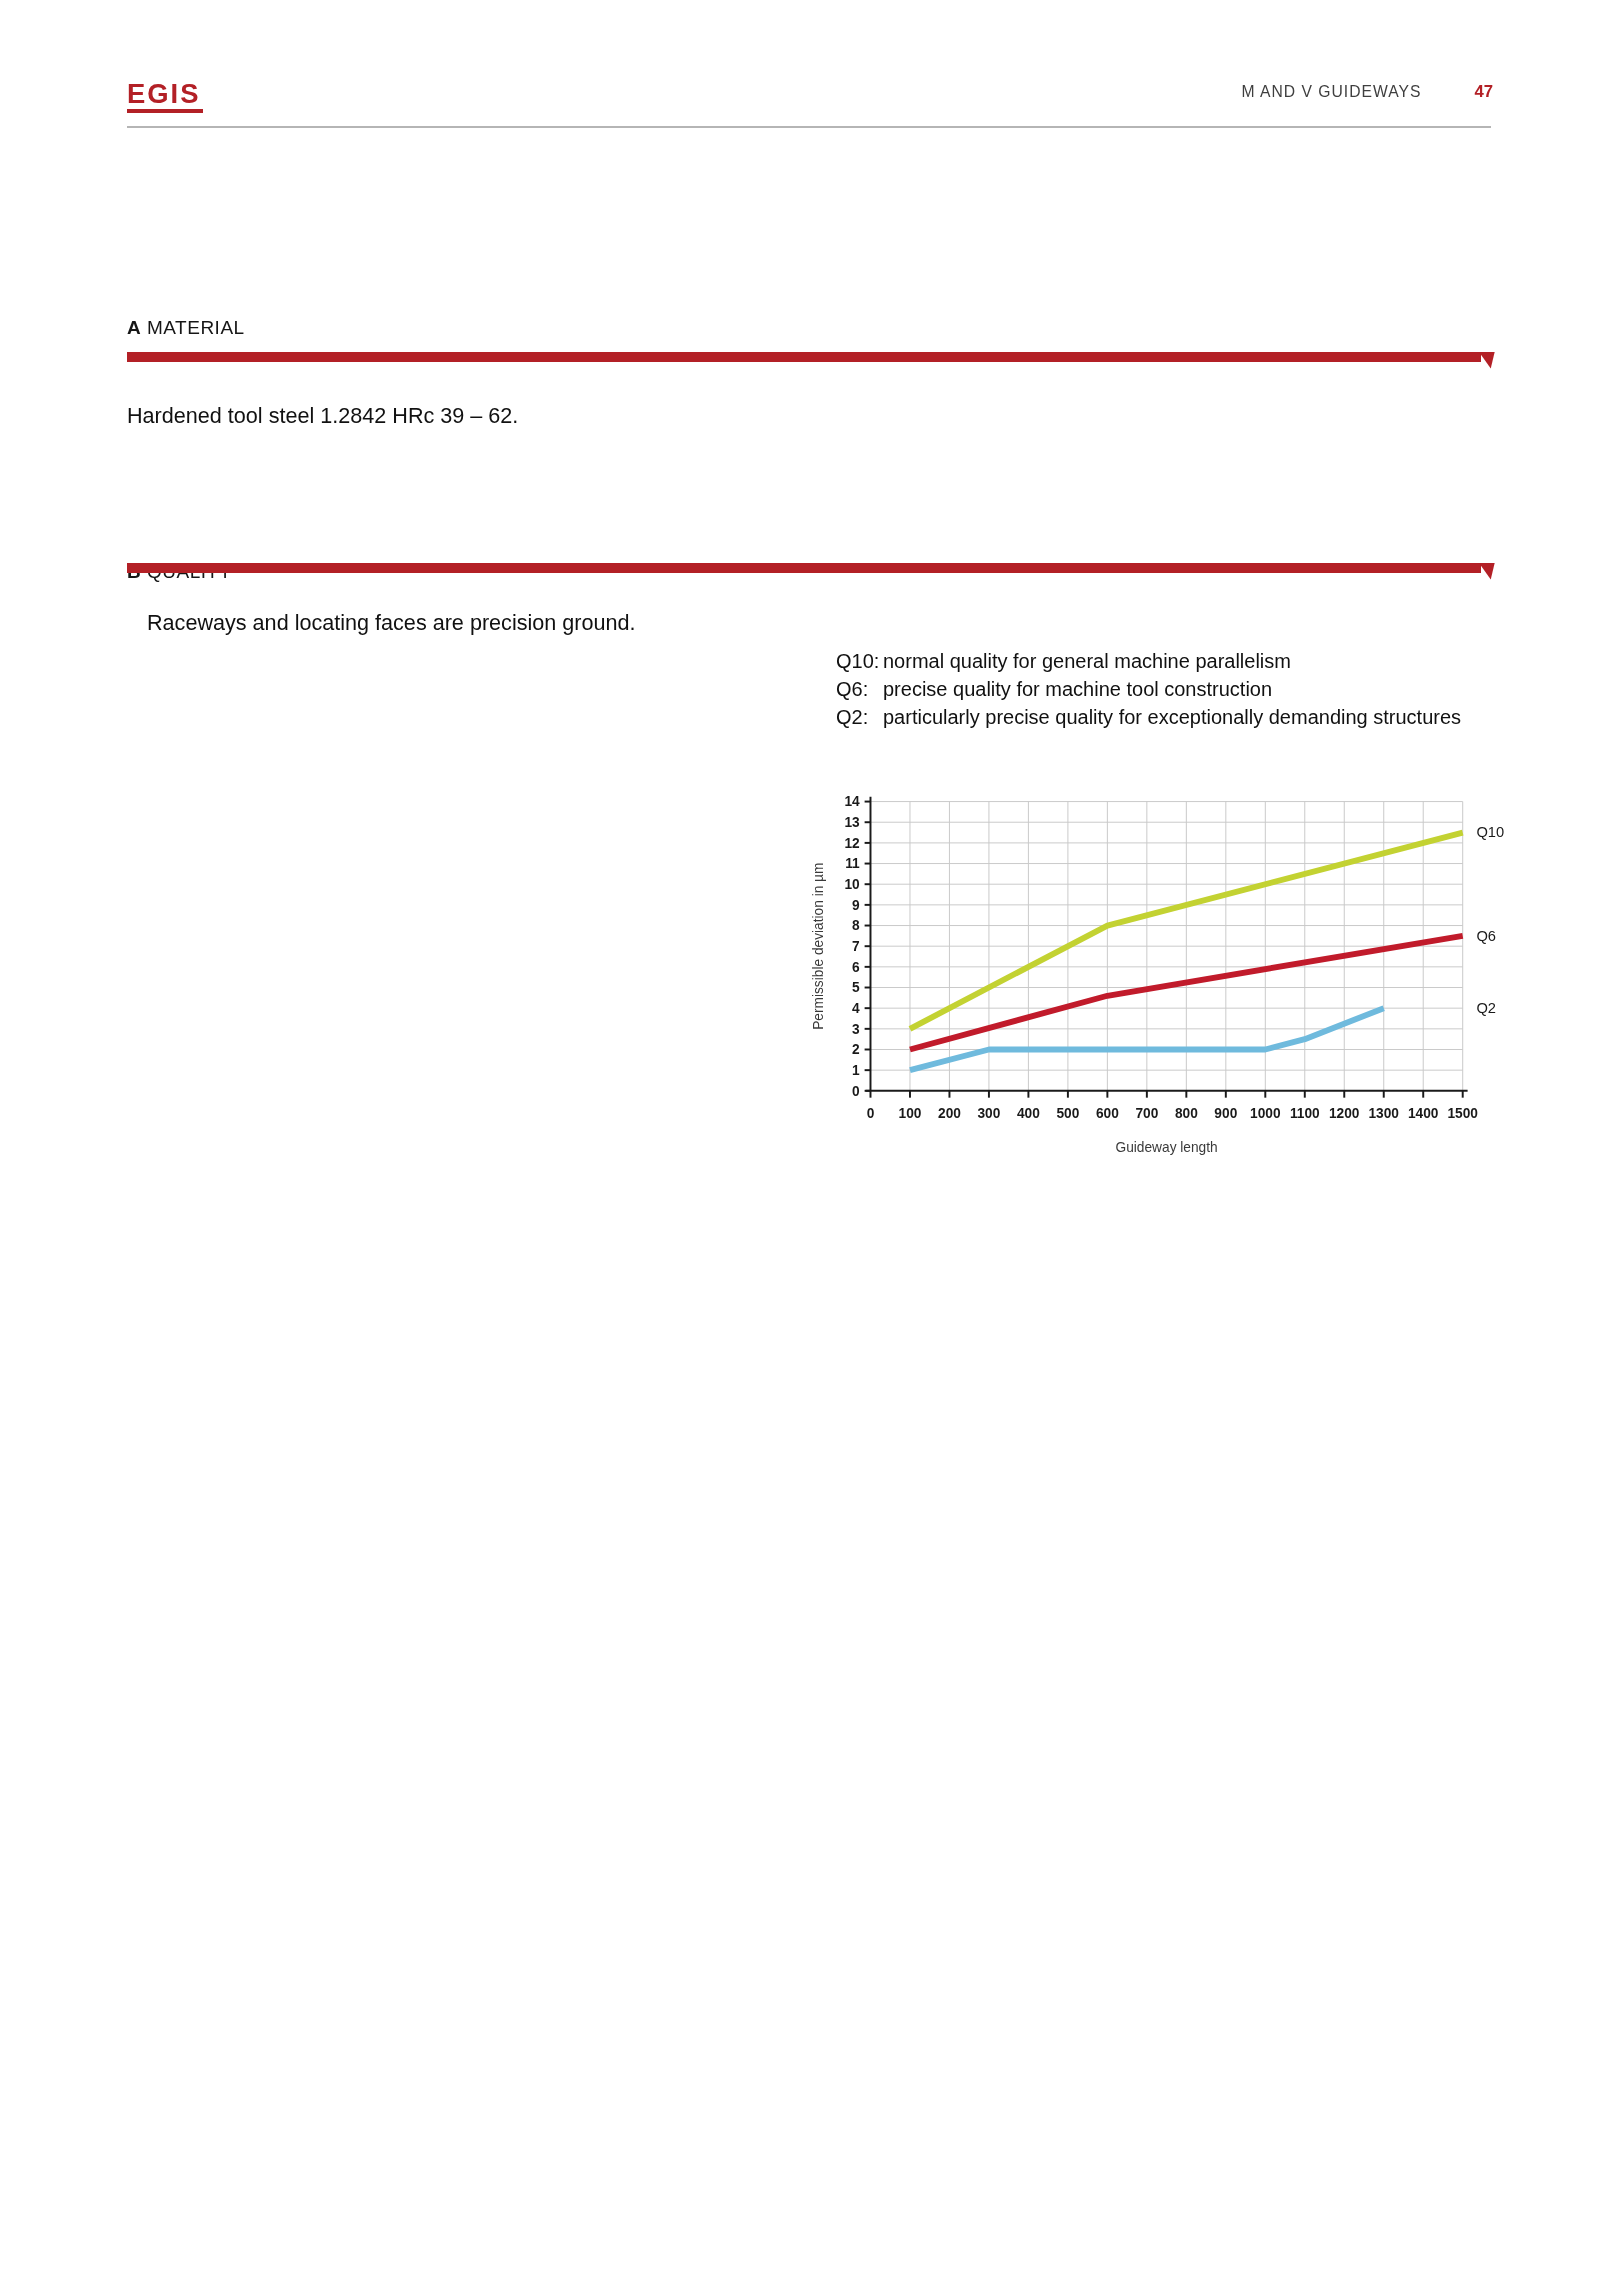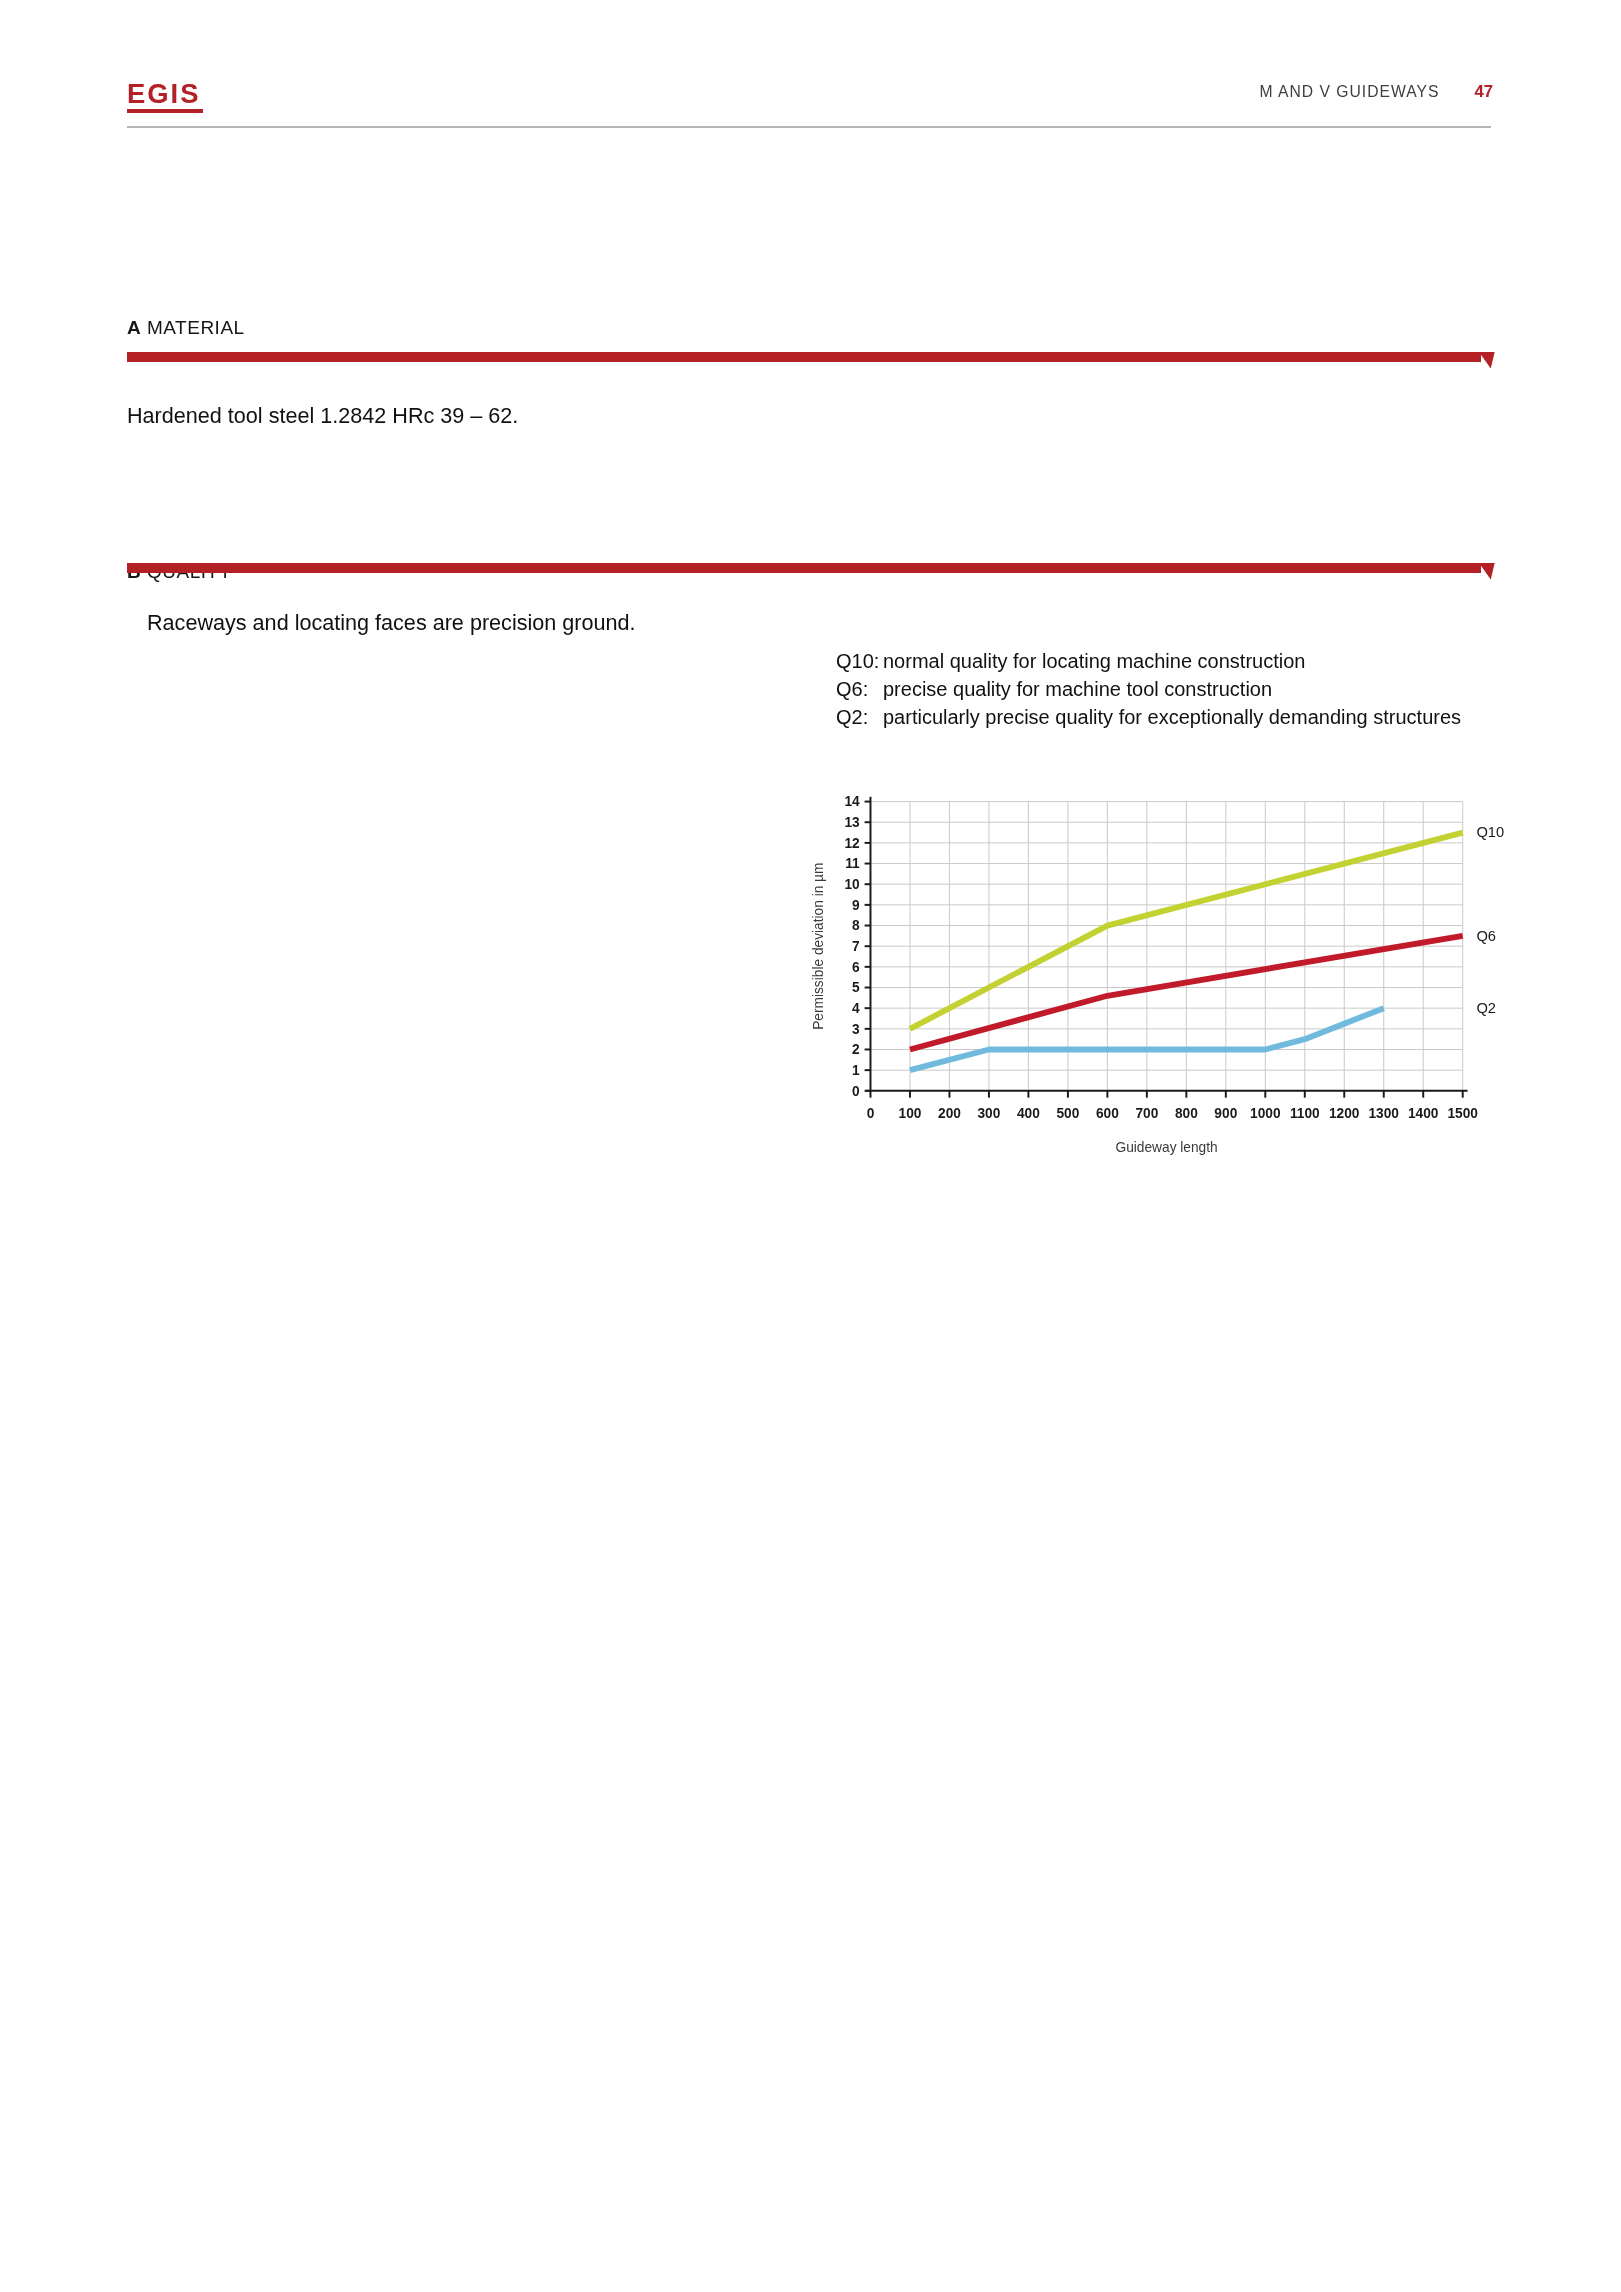"M AND V GUIDEWAYS" .header-right { gap: 35px -> 53px }
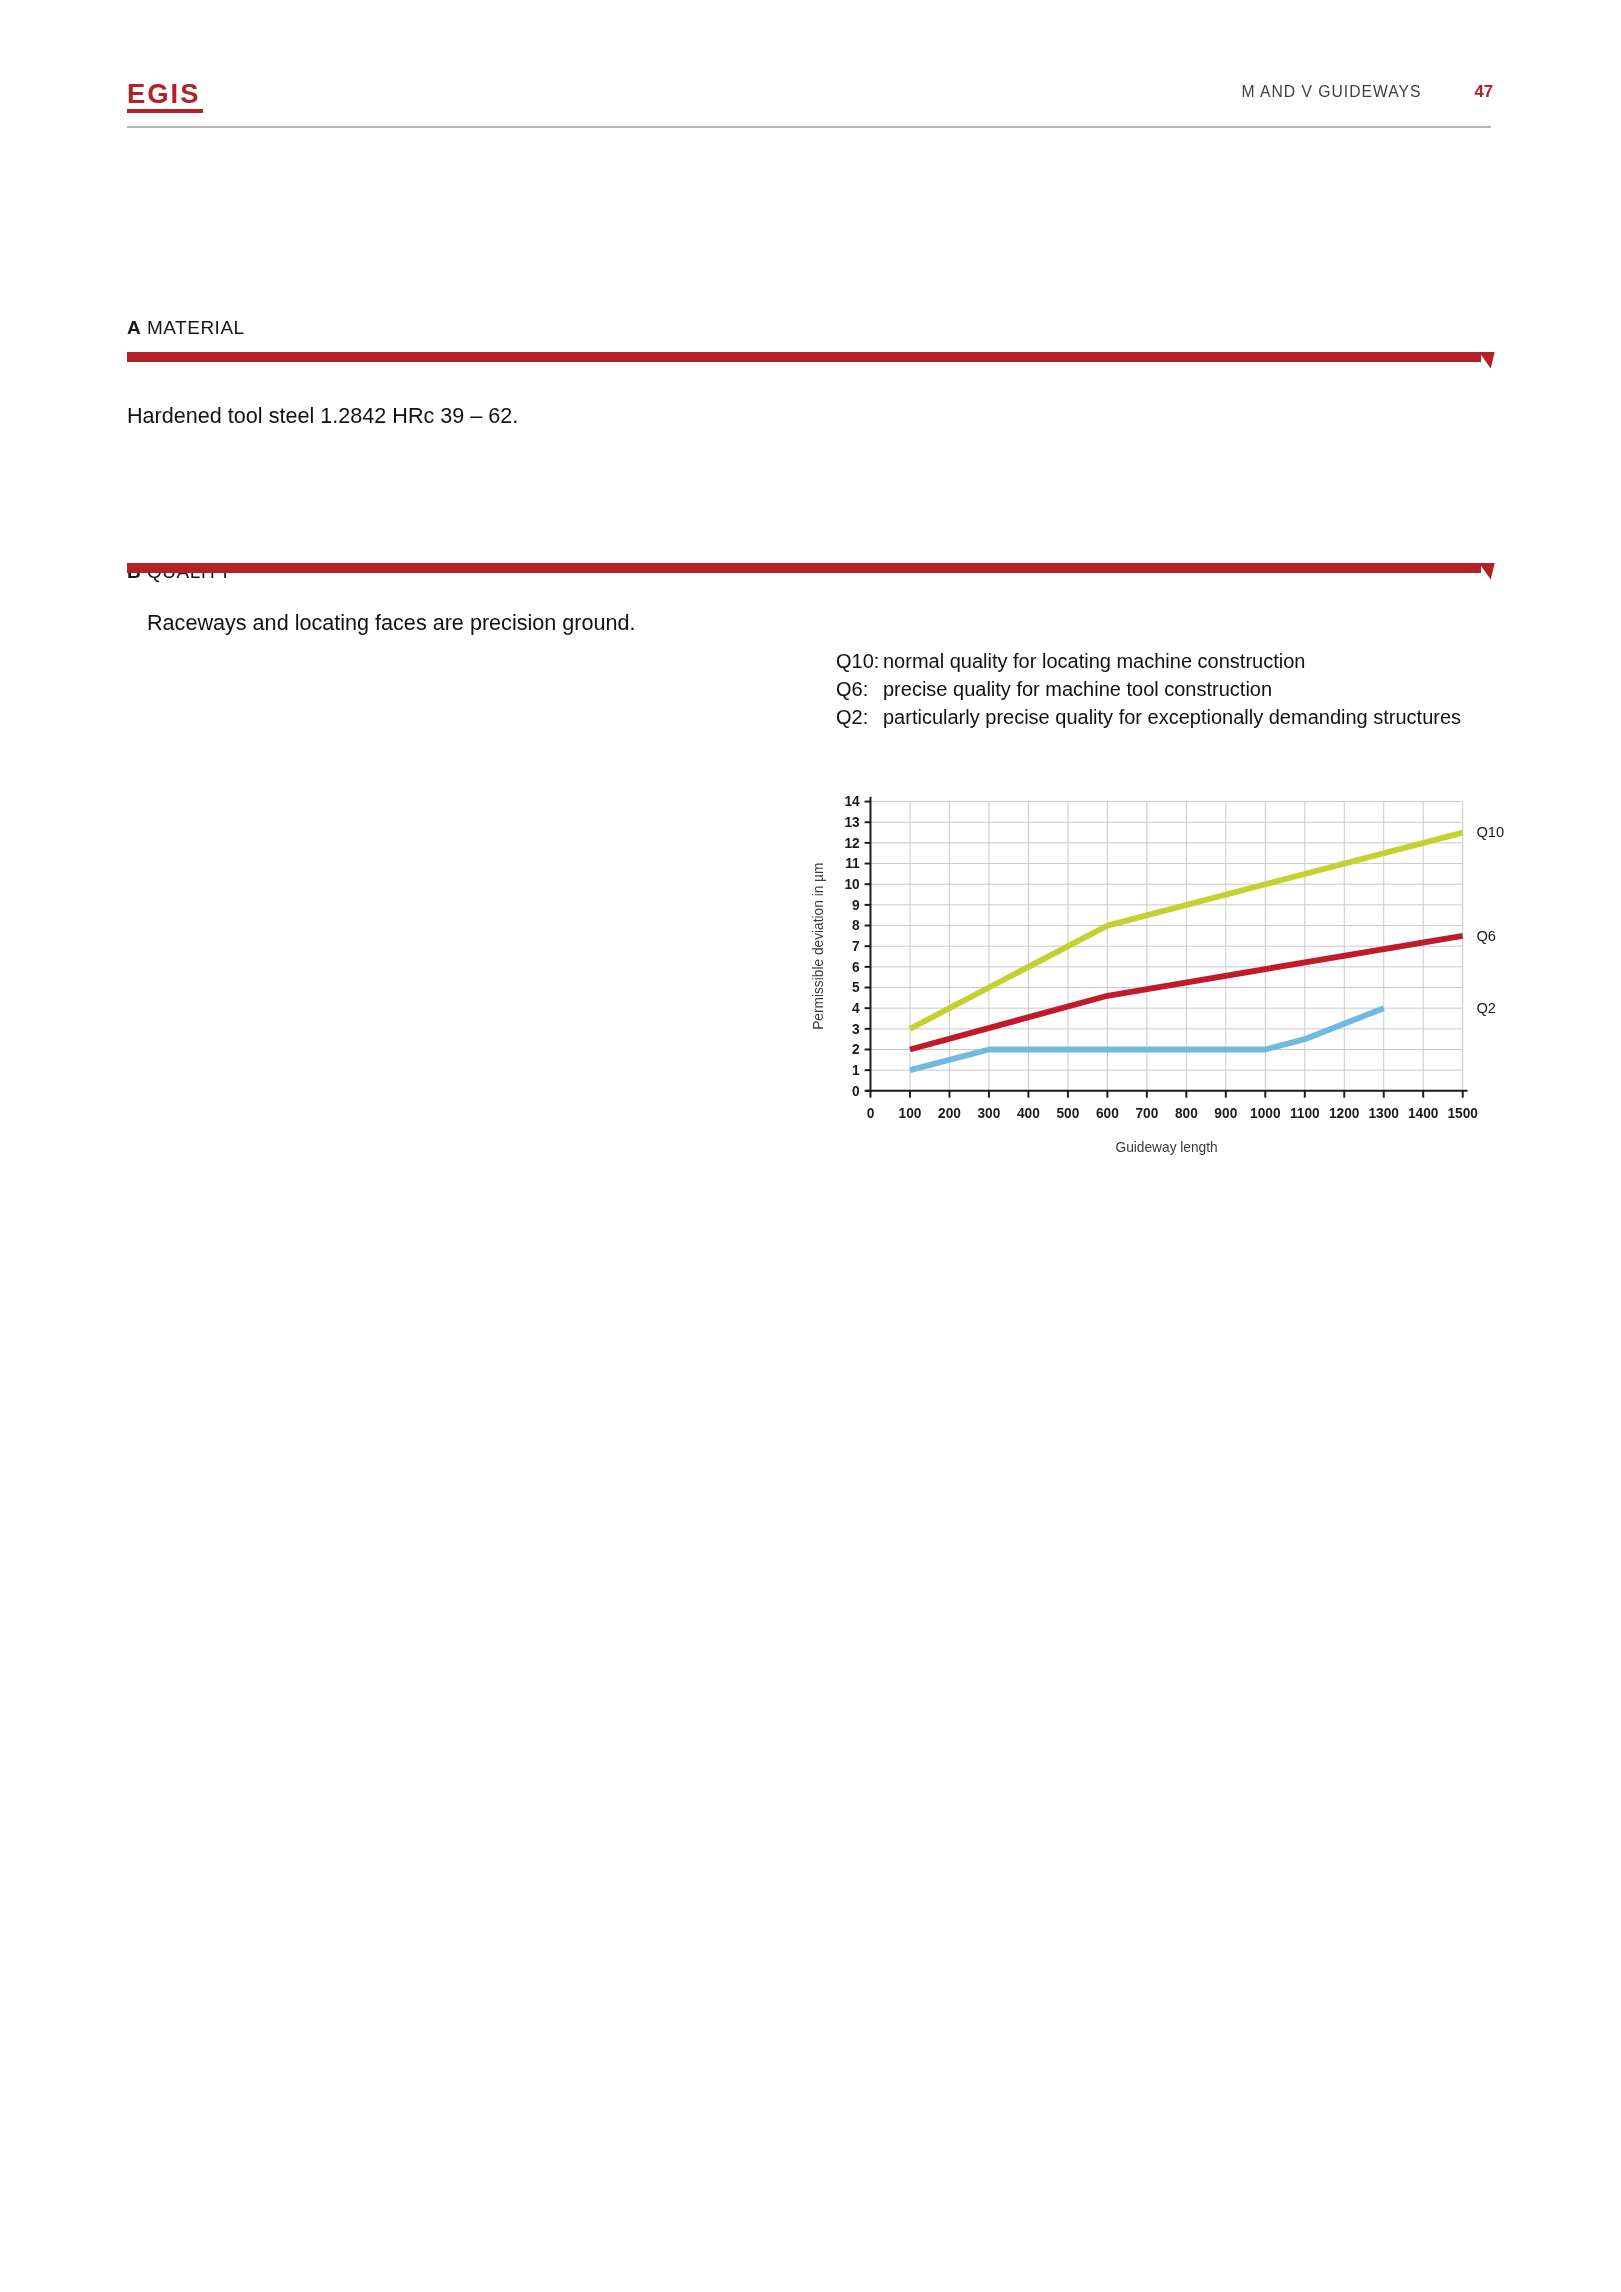"normal quality for locating machine" span { text: locating machine construction -> general machine parallelism }
